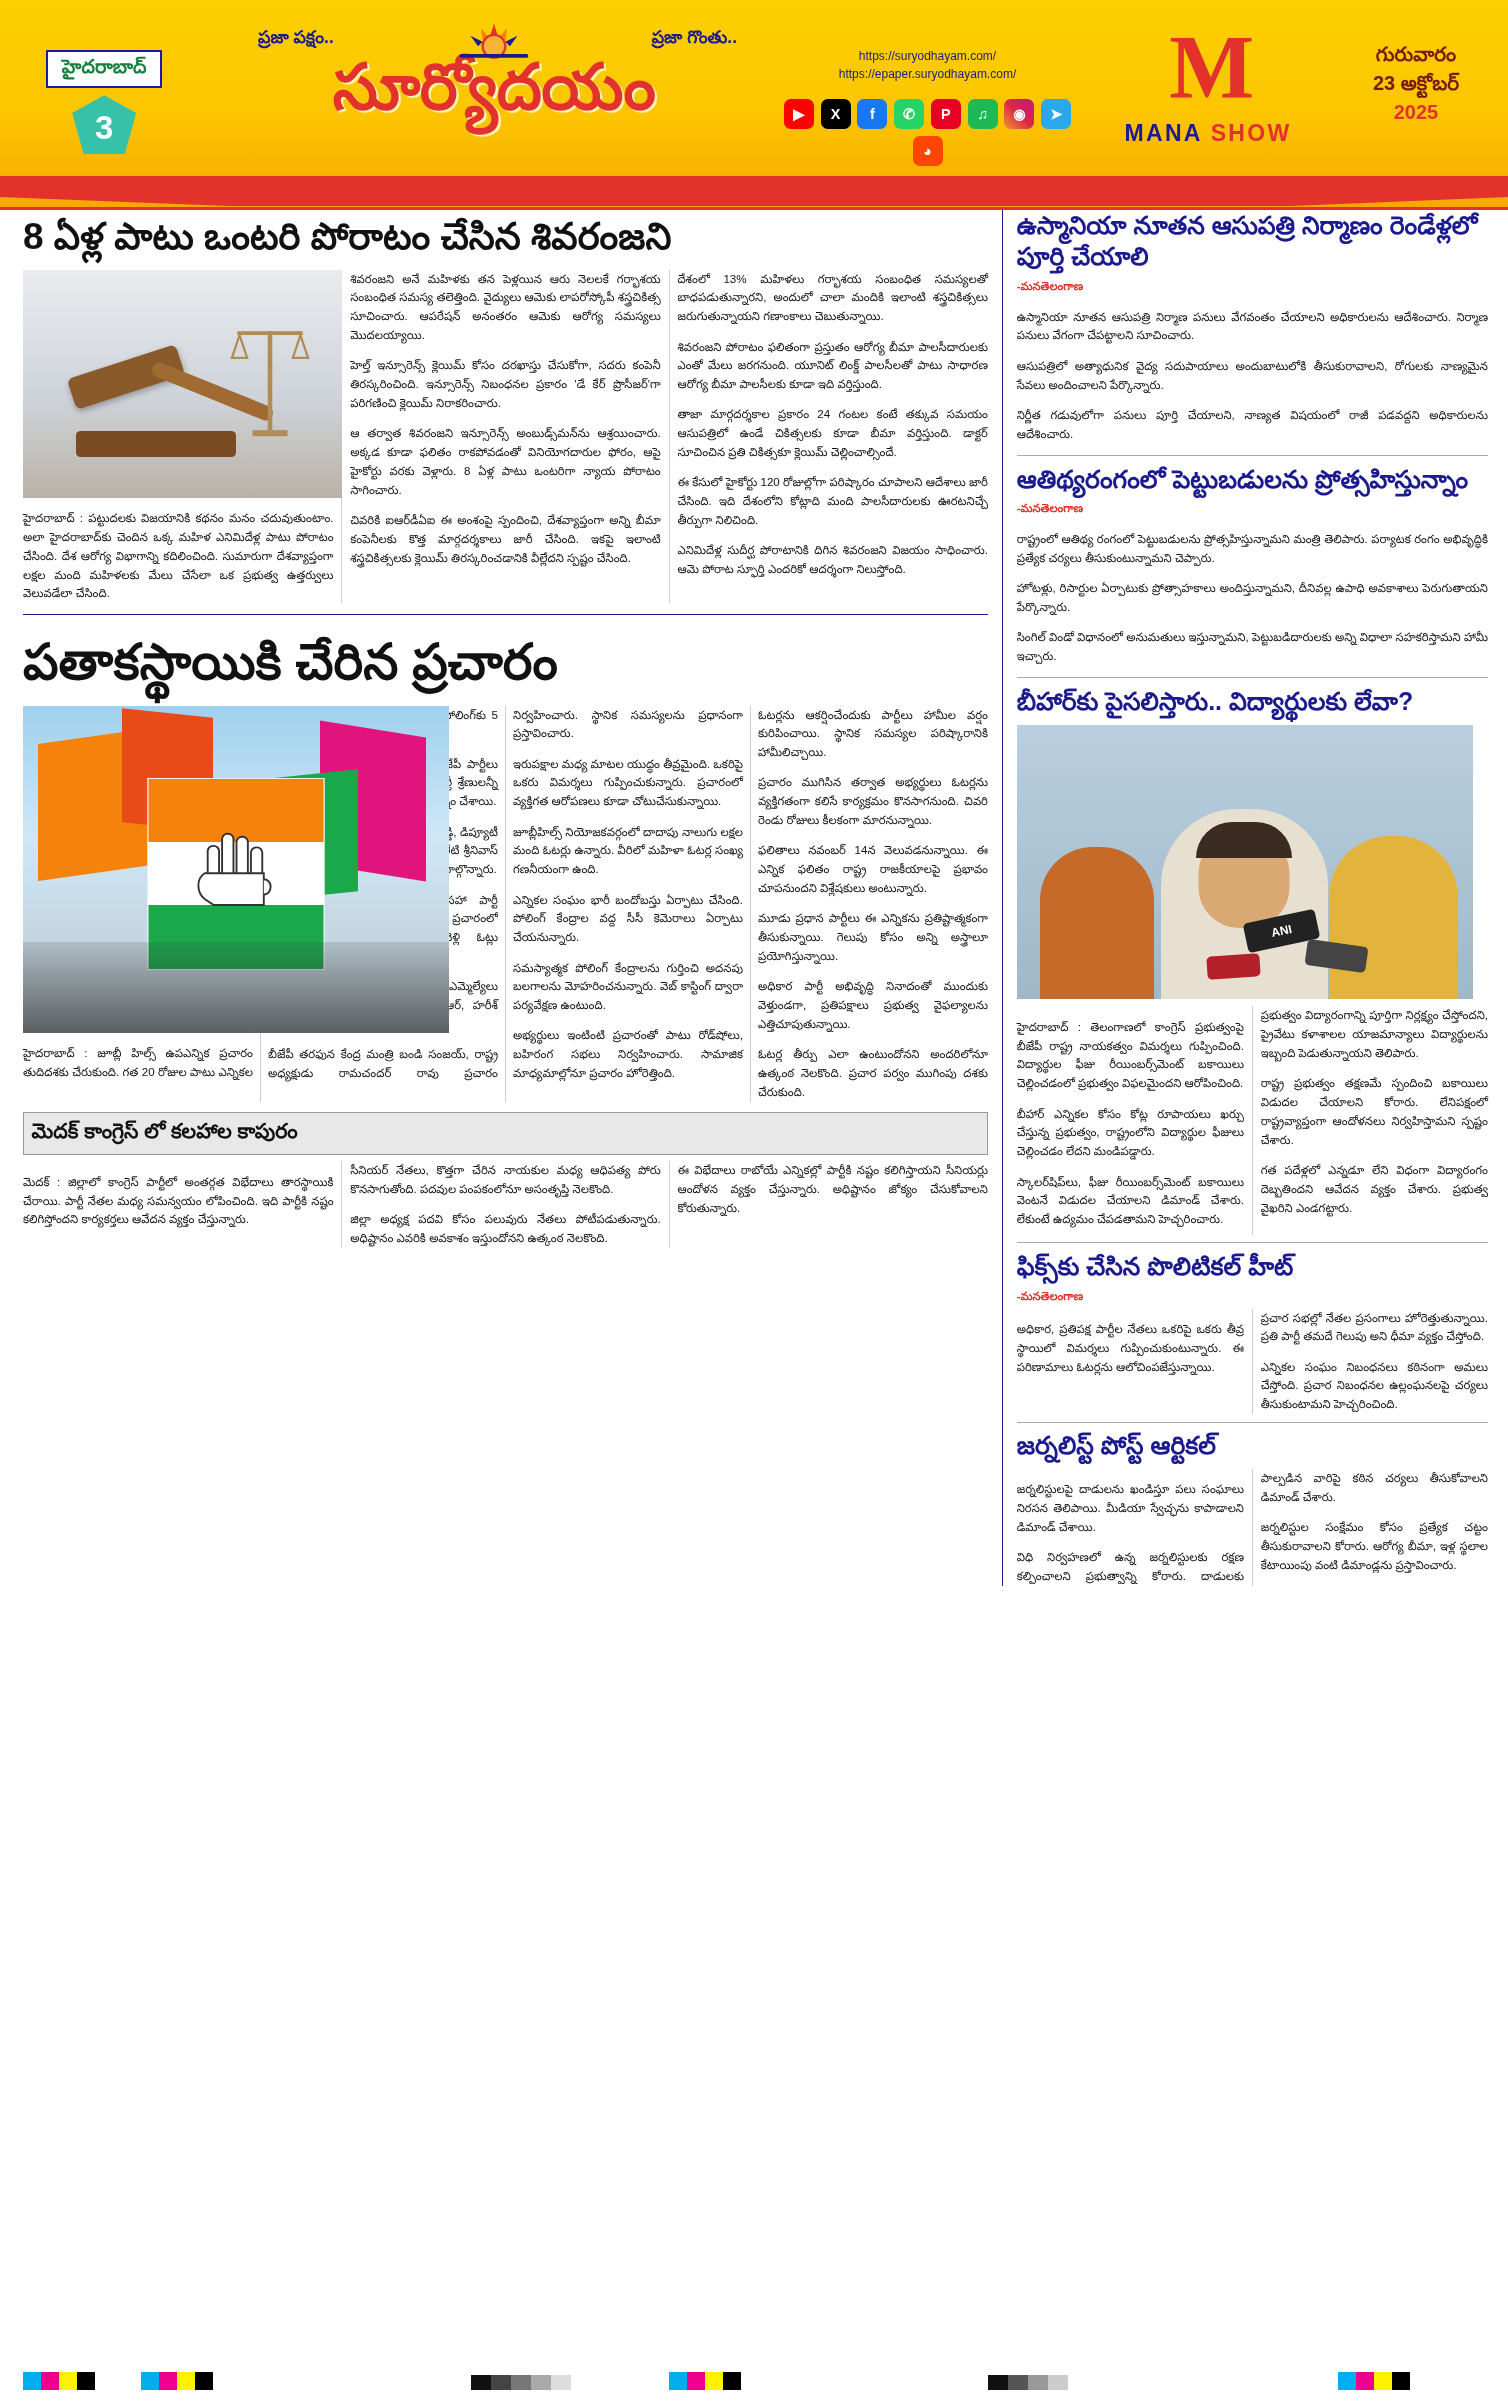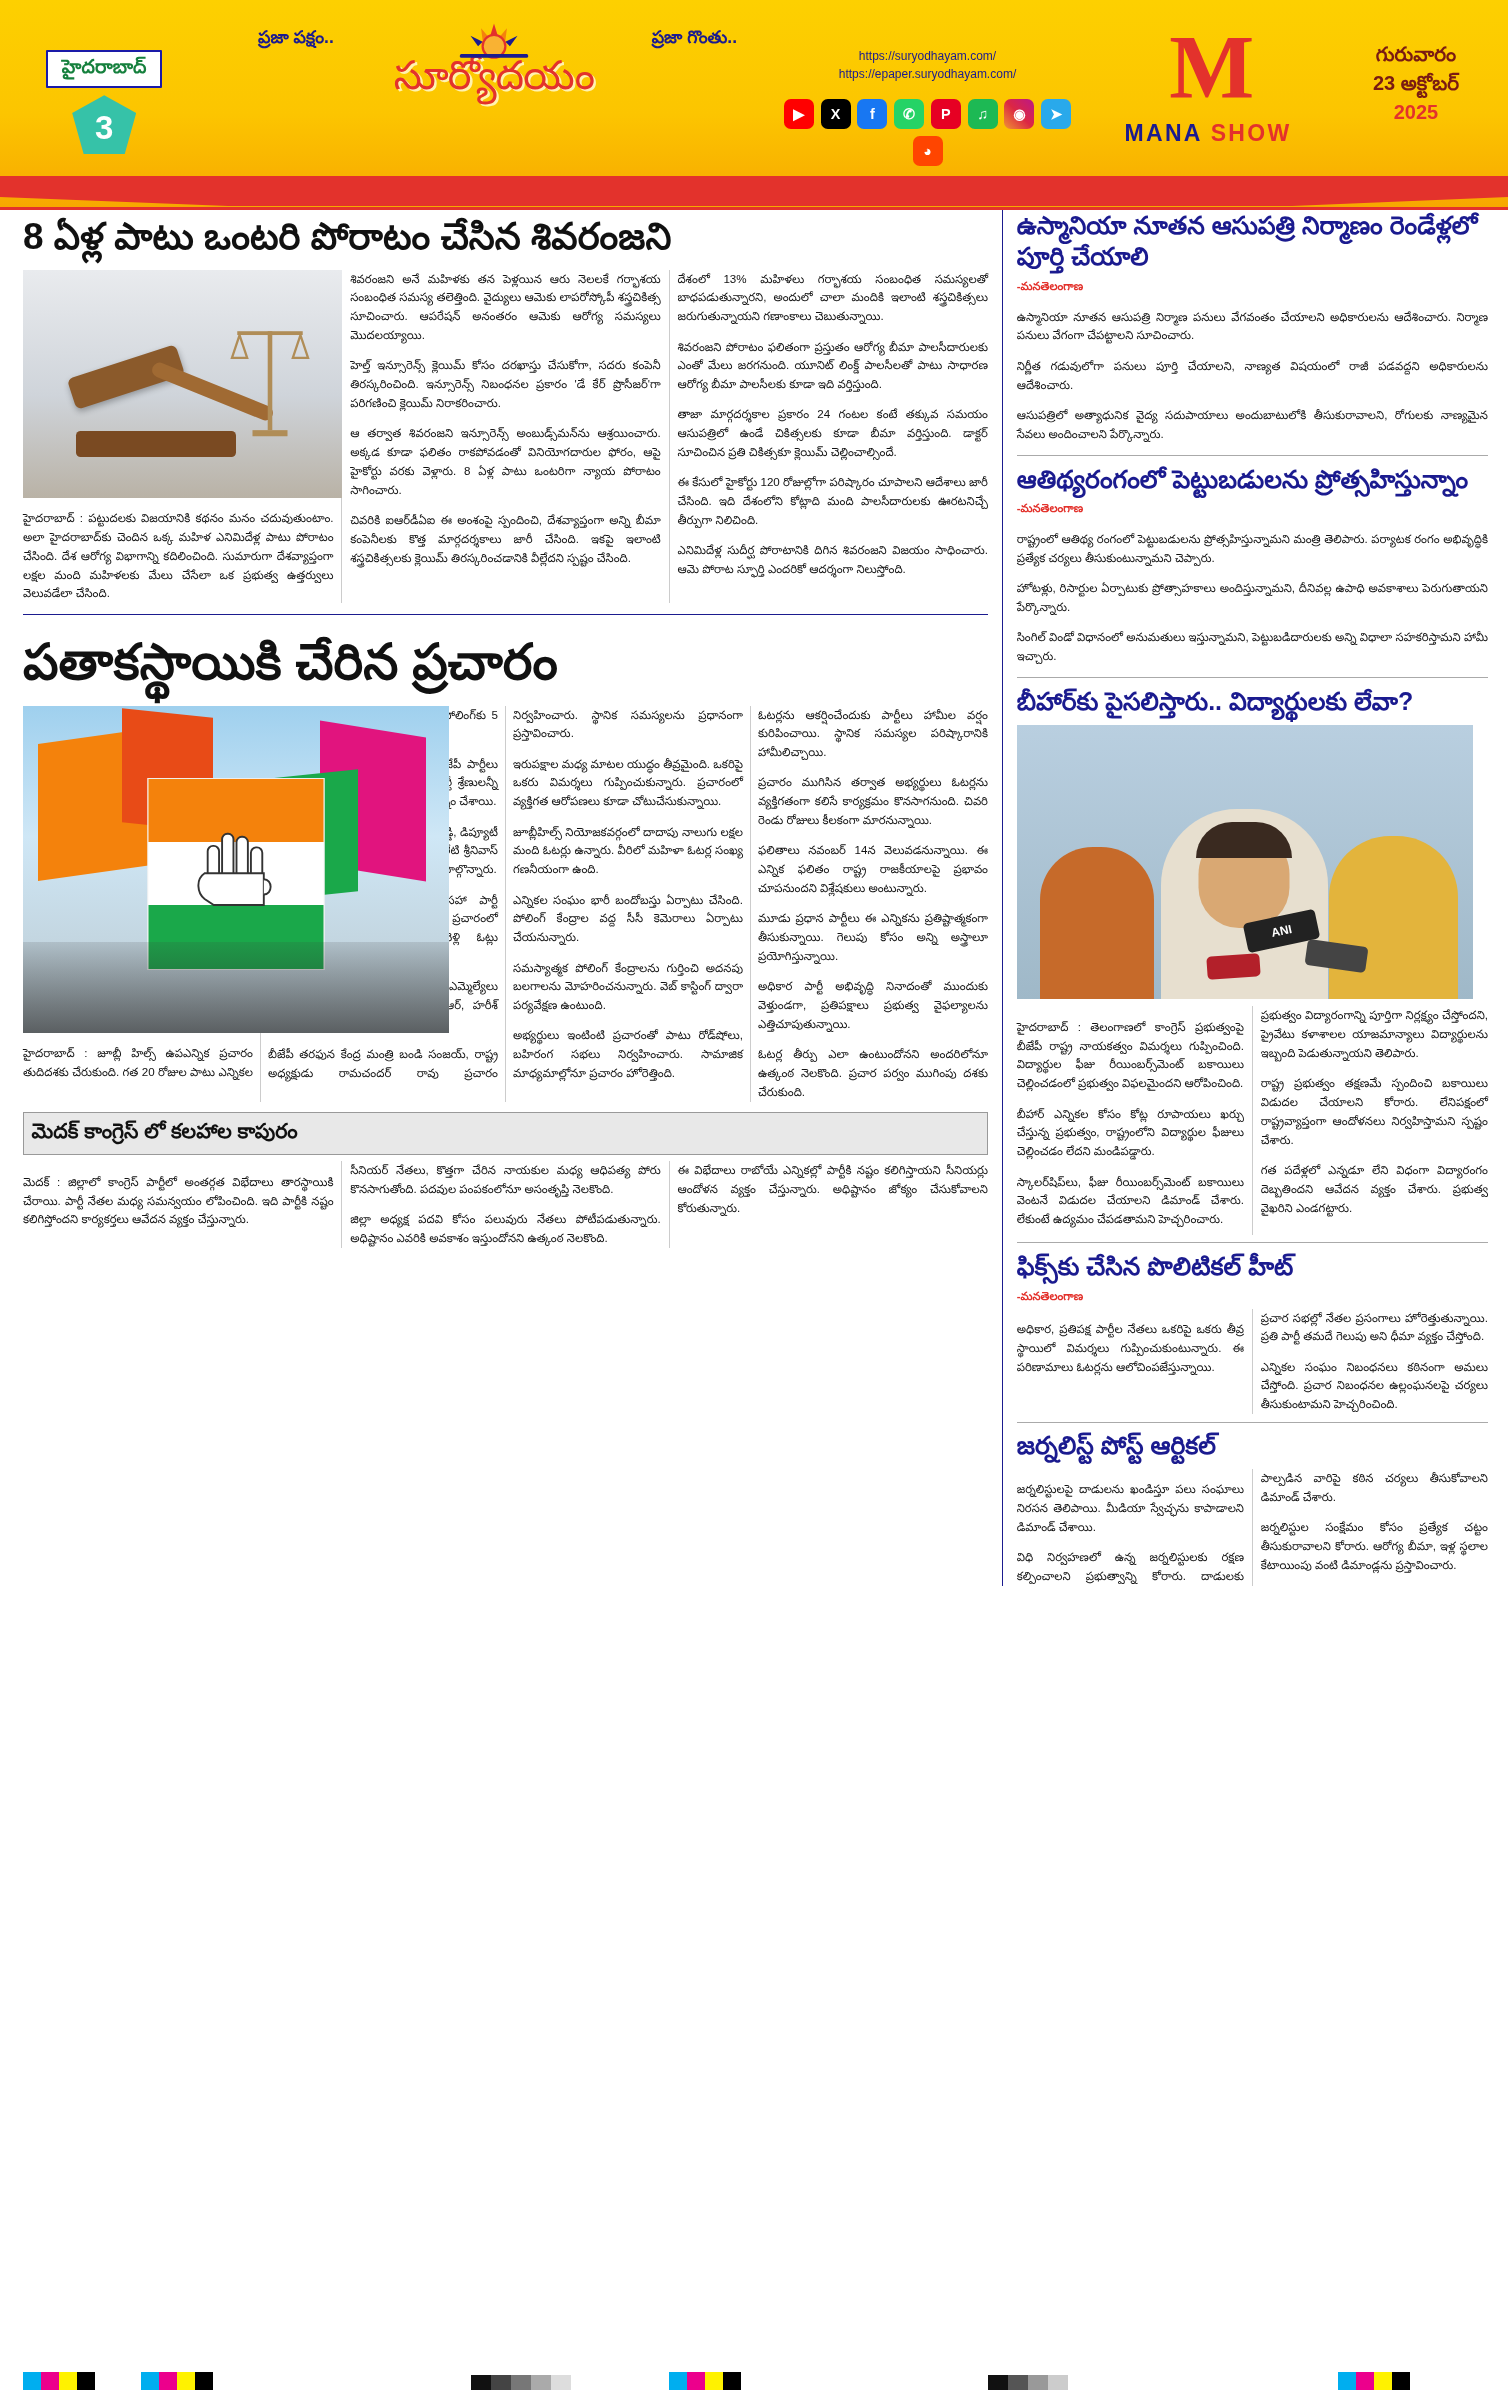"సూర్యోదయం" .title-te { font-size: 40px -> 64px; font-weight: normal -> bold }
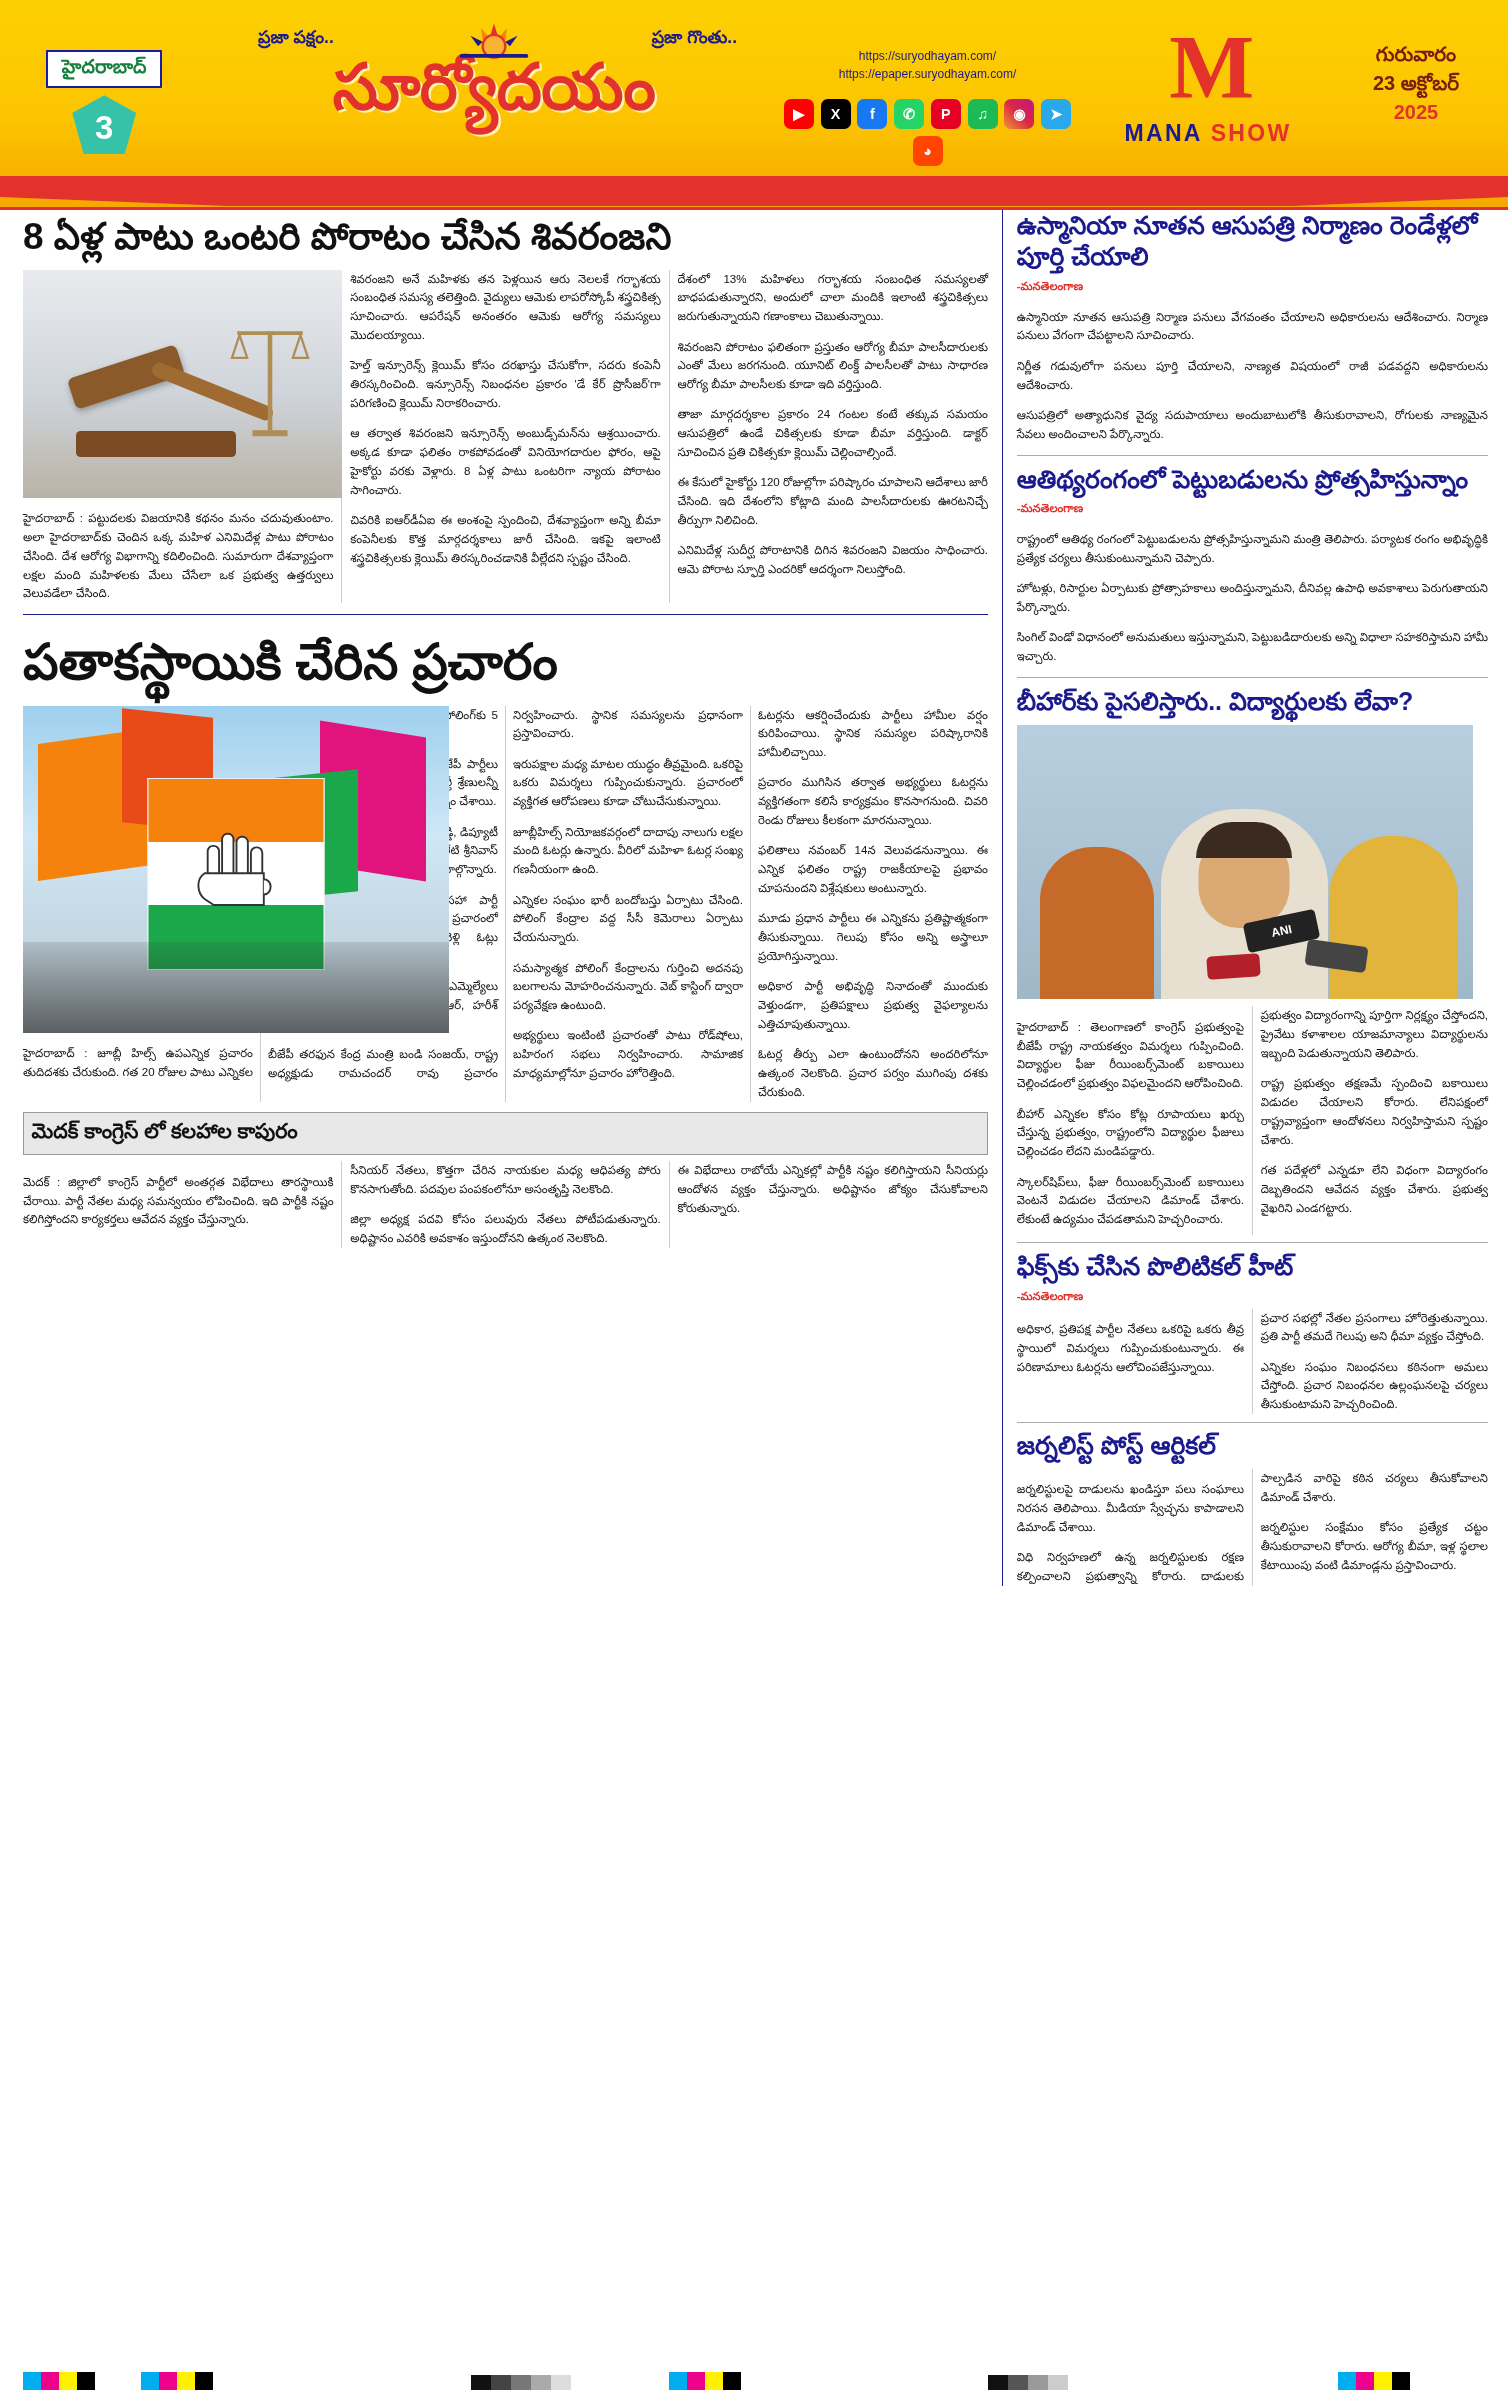"నిర్ణీత గడువులోగా పనులు పూర్తి చేయాలని," p.txt { order: before "ఆసుపత్రిలో అత్యాధునిక వైద్య సదుపాయాలు" -> after "ఆసుపత్రిలో అత్యాధునిక వైద్య సదుపాయాలు" }
